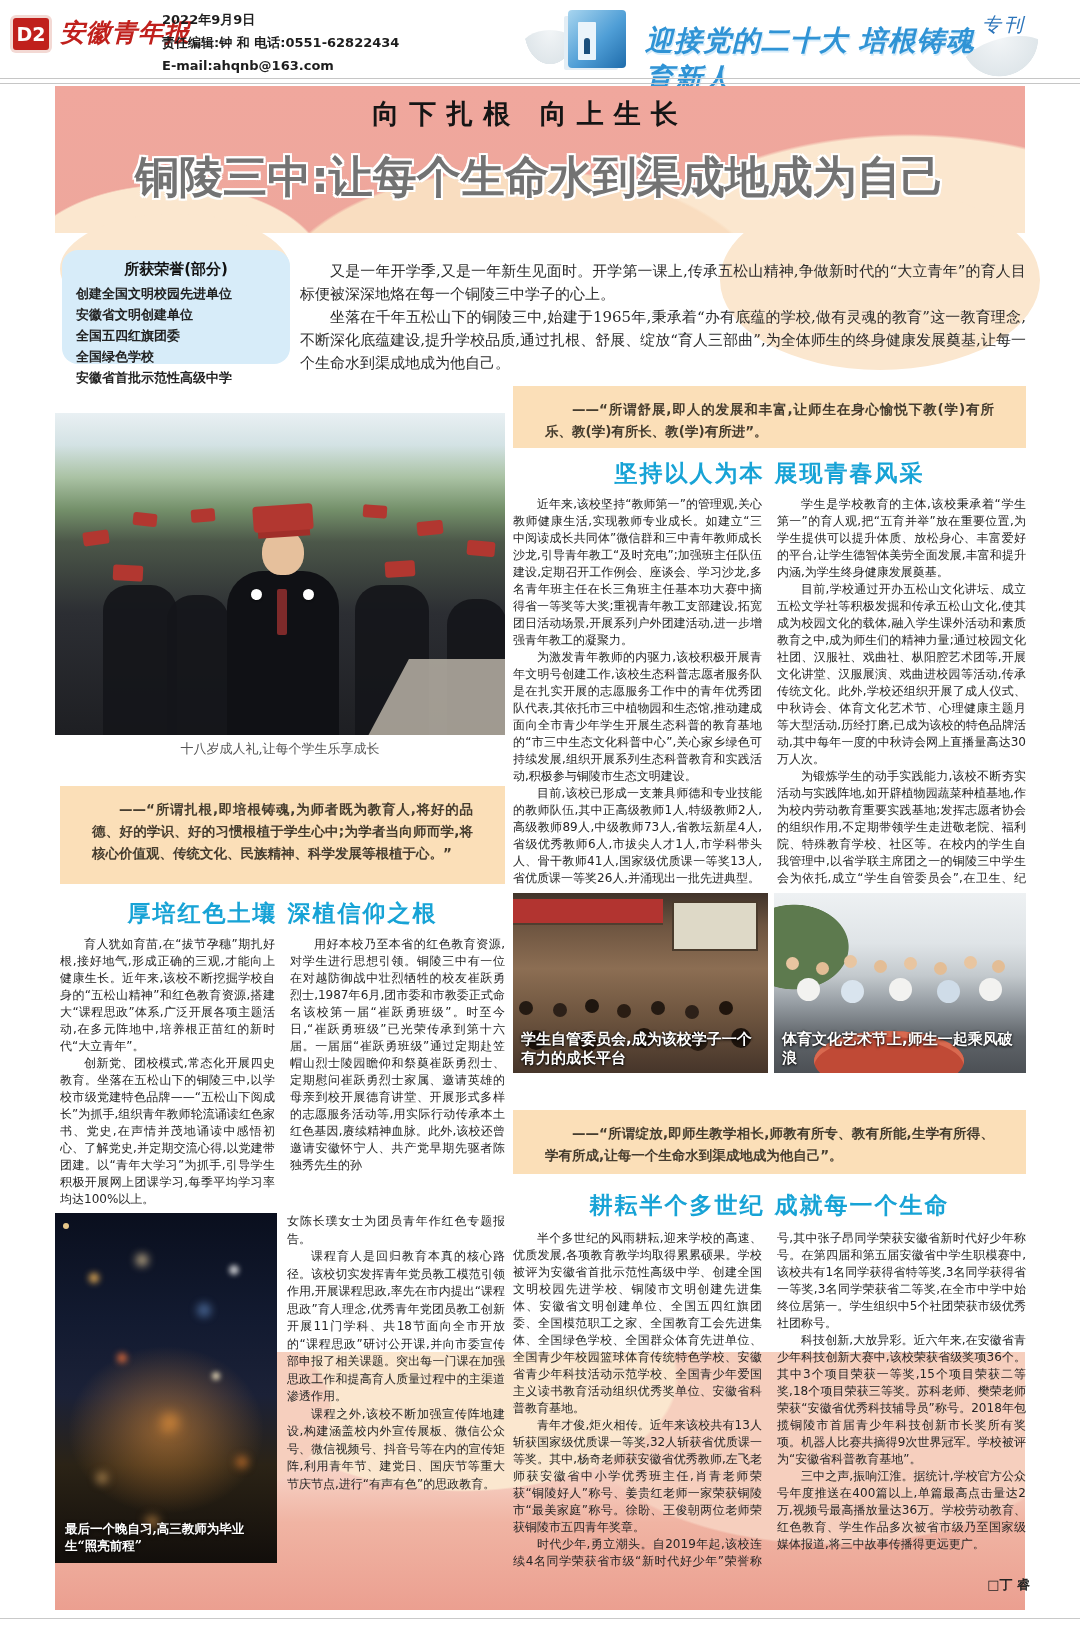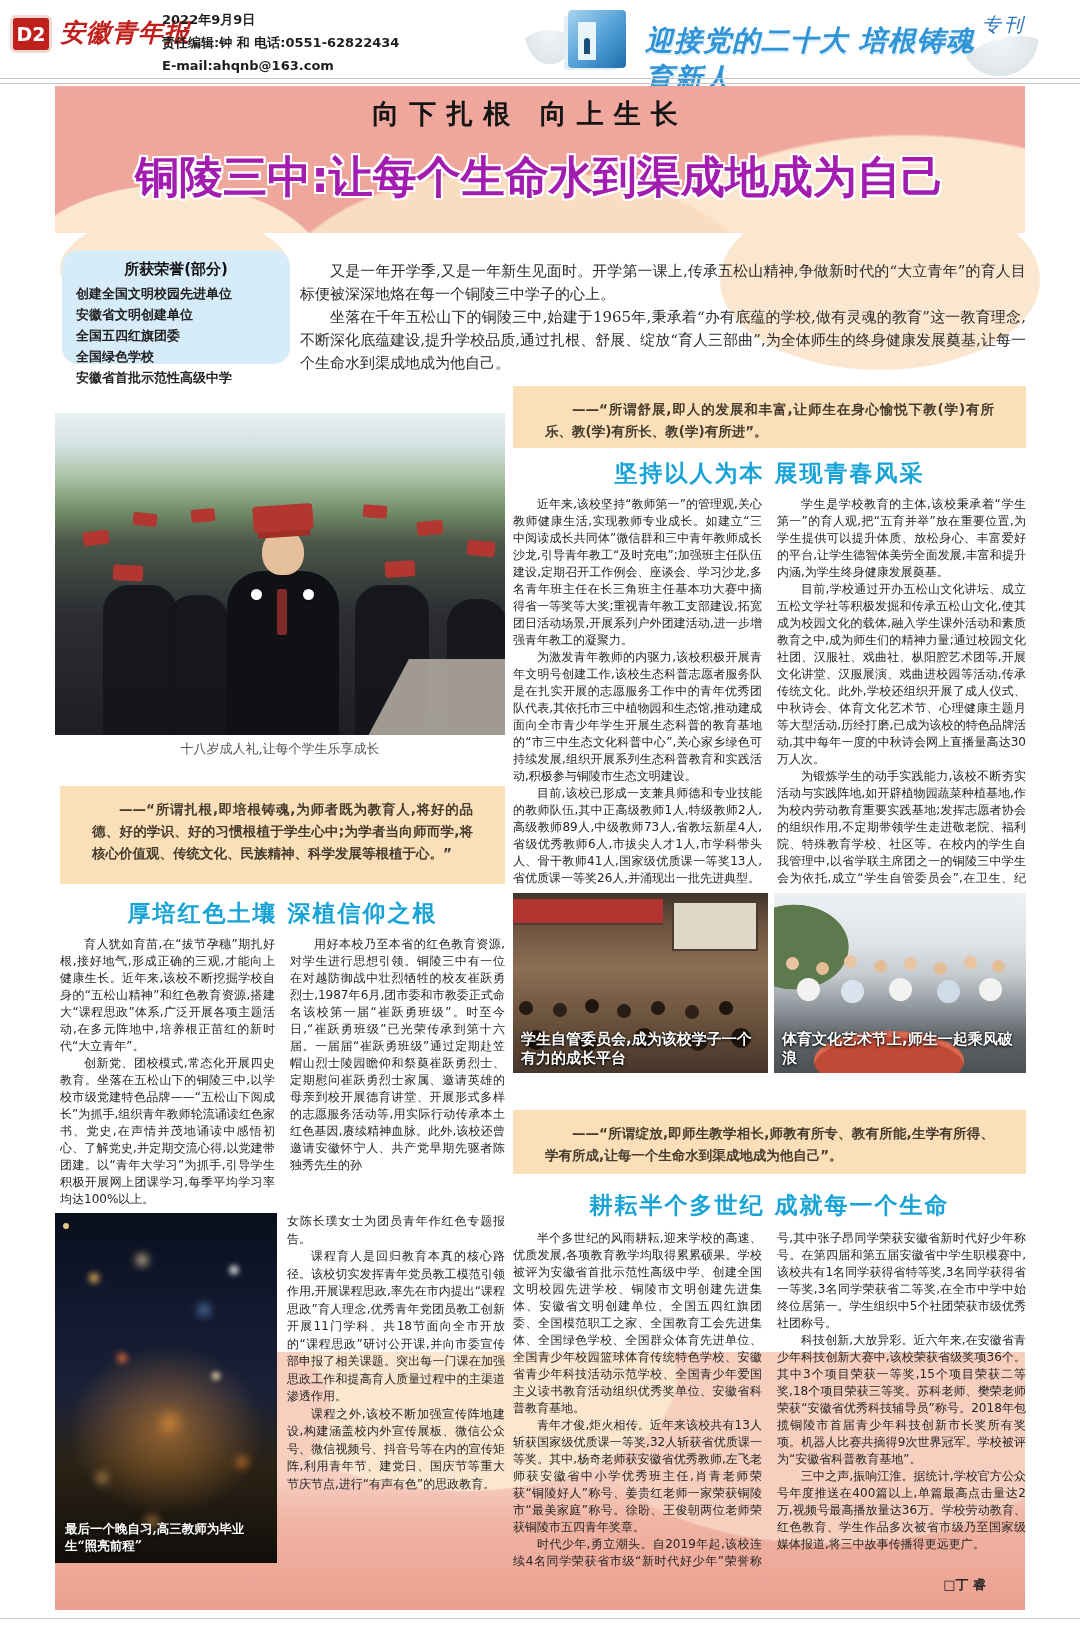"铜陵三中:让每个生命水到渠成地成为自己" .main-title { color: #a21caf -> #737373 }
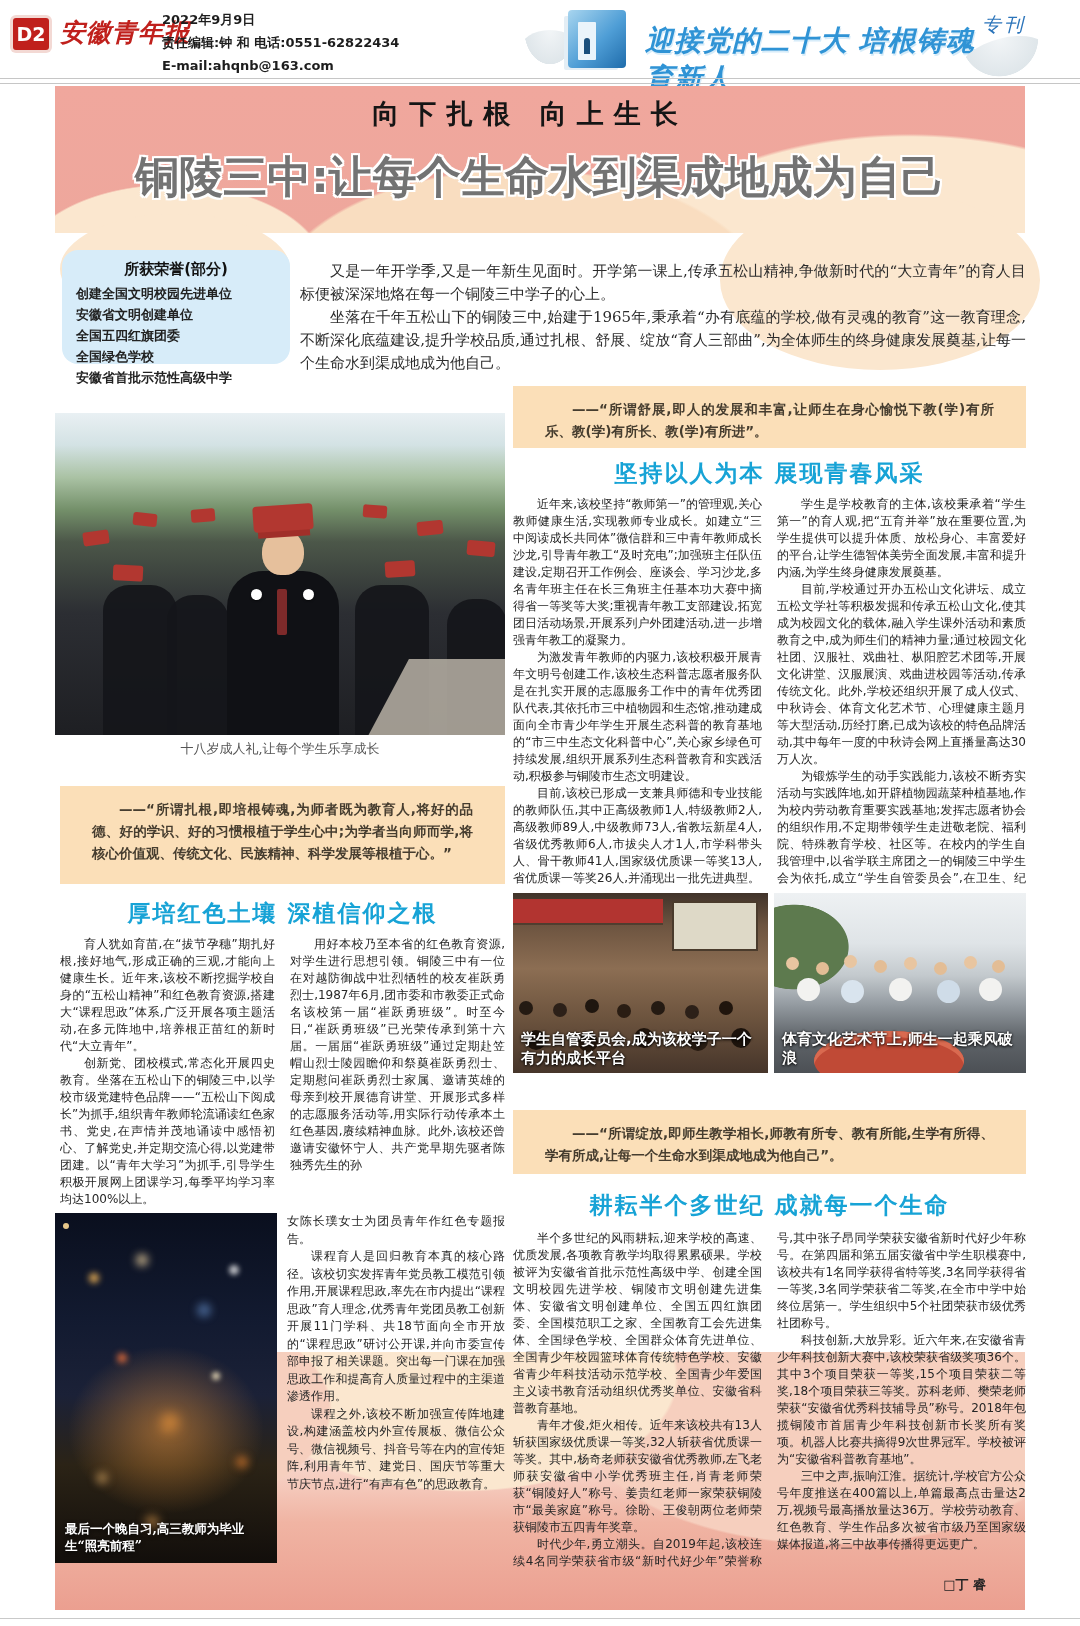"□丁 睿" div.abs { left: 860px -> 904px }
